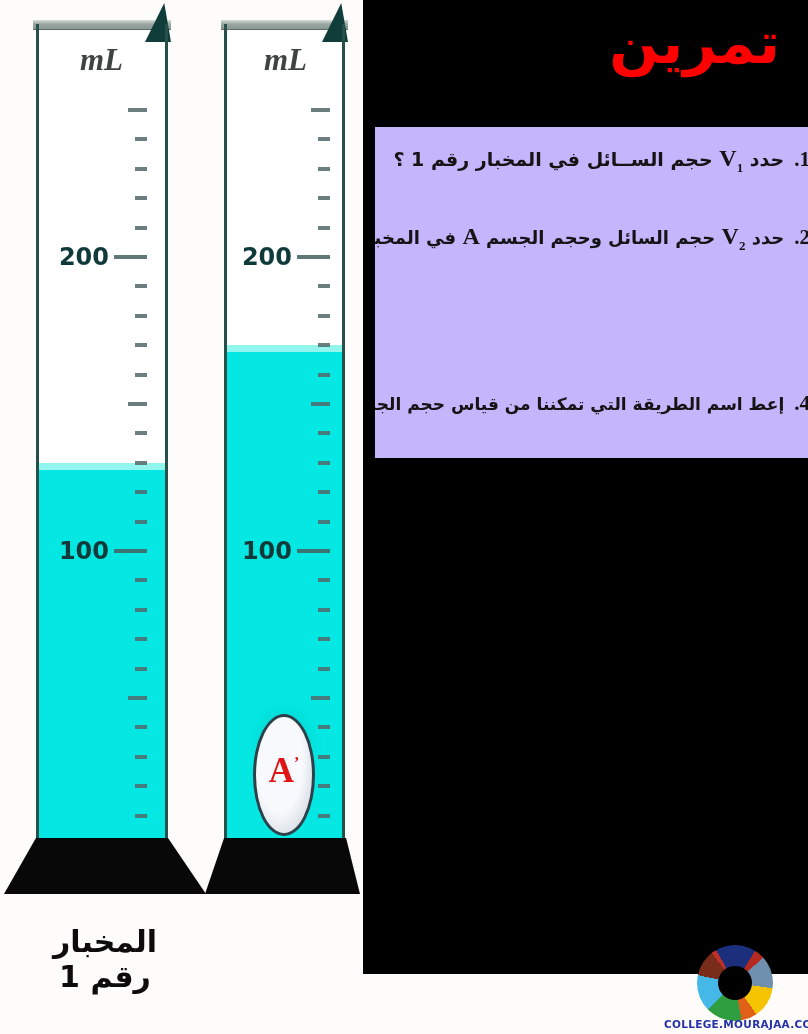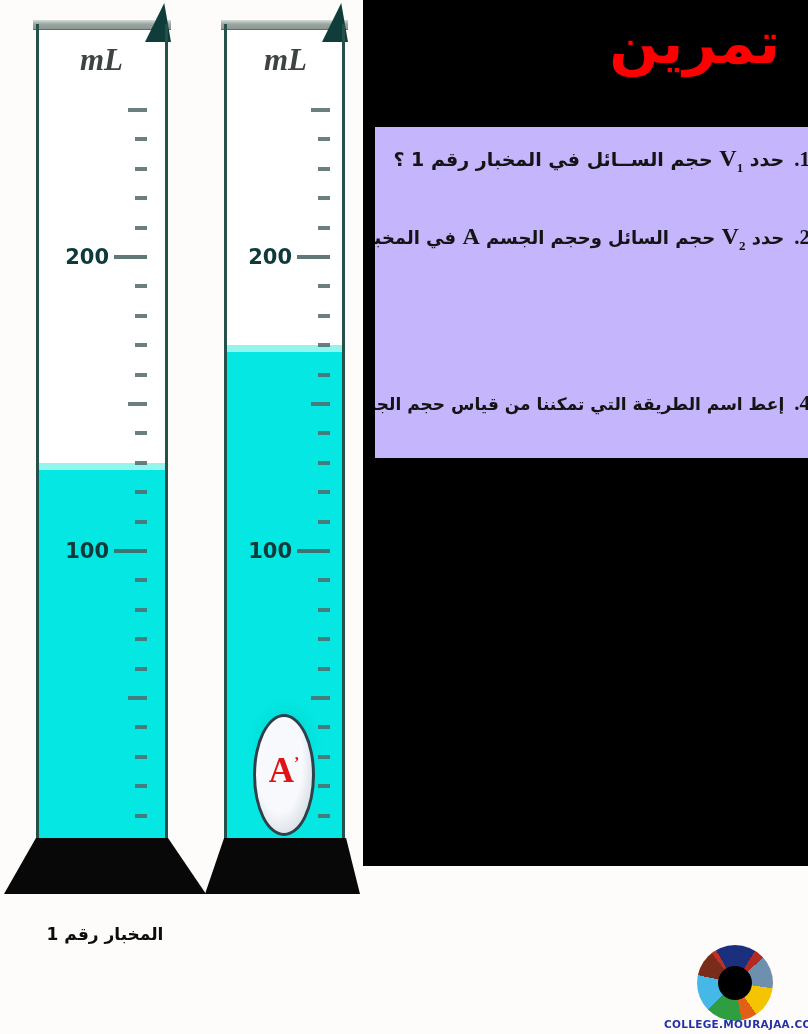"تمرين" .exercise-panel { height: 866px -> 974px }
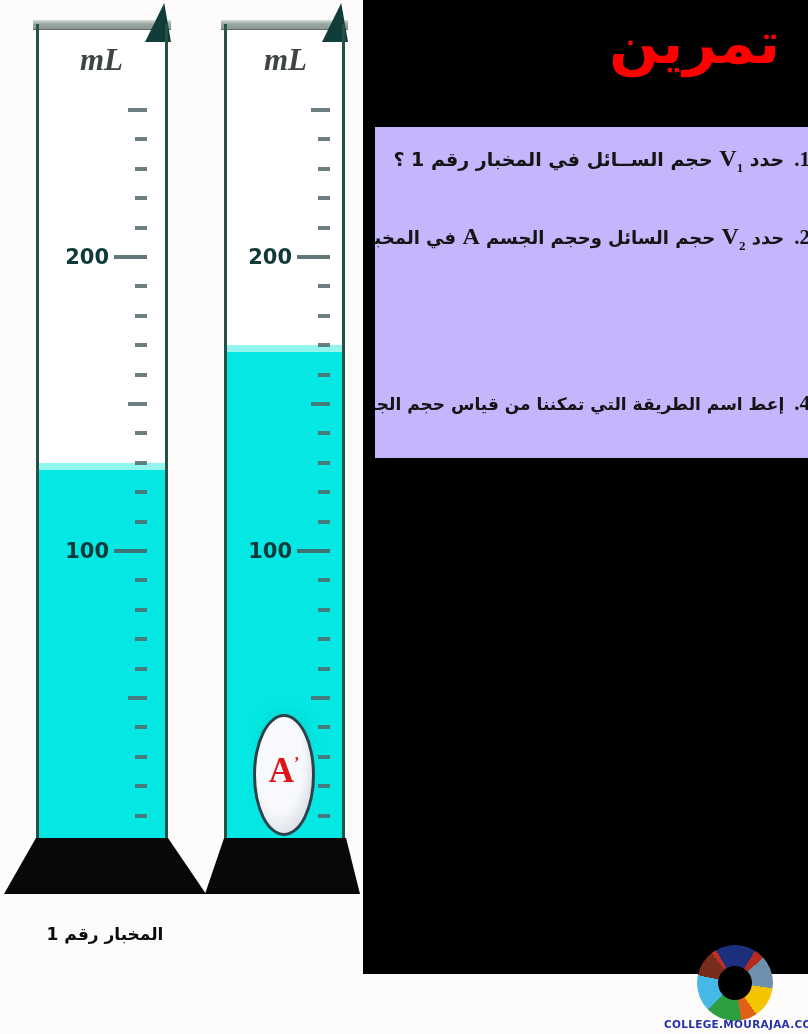"200" .tick-label { font-size: 21px -> 24px }
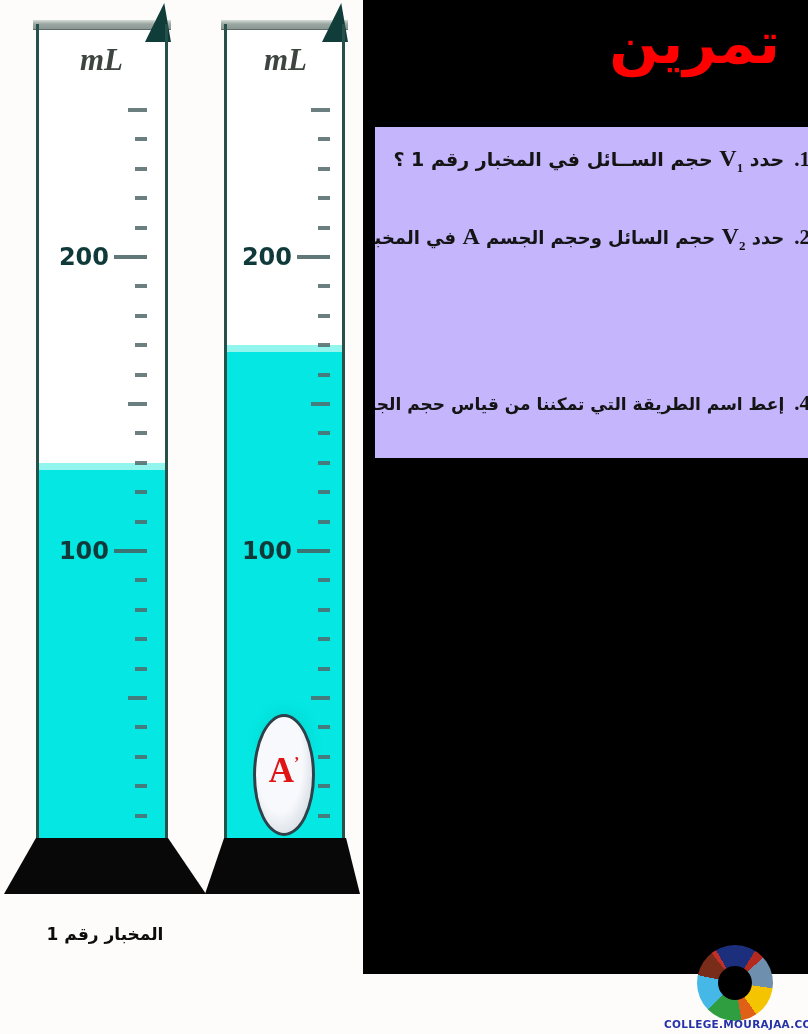"المخبار رقم 1" .caption { font-size: 17px -> 30px }
